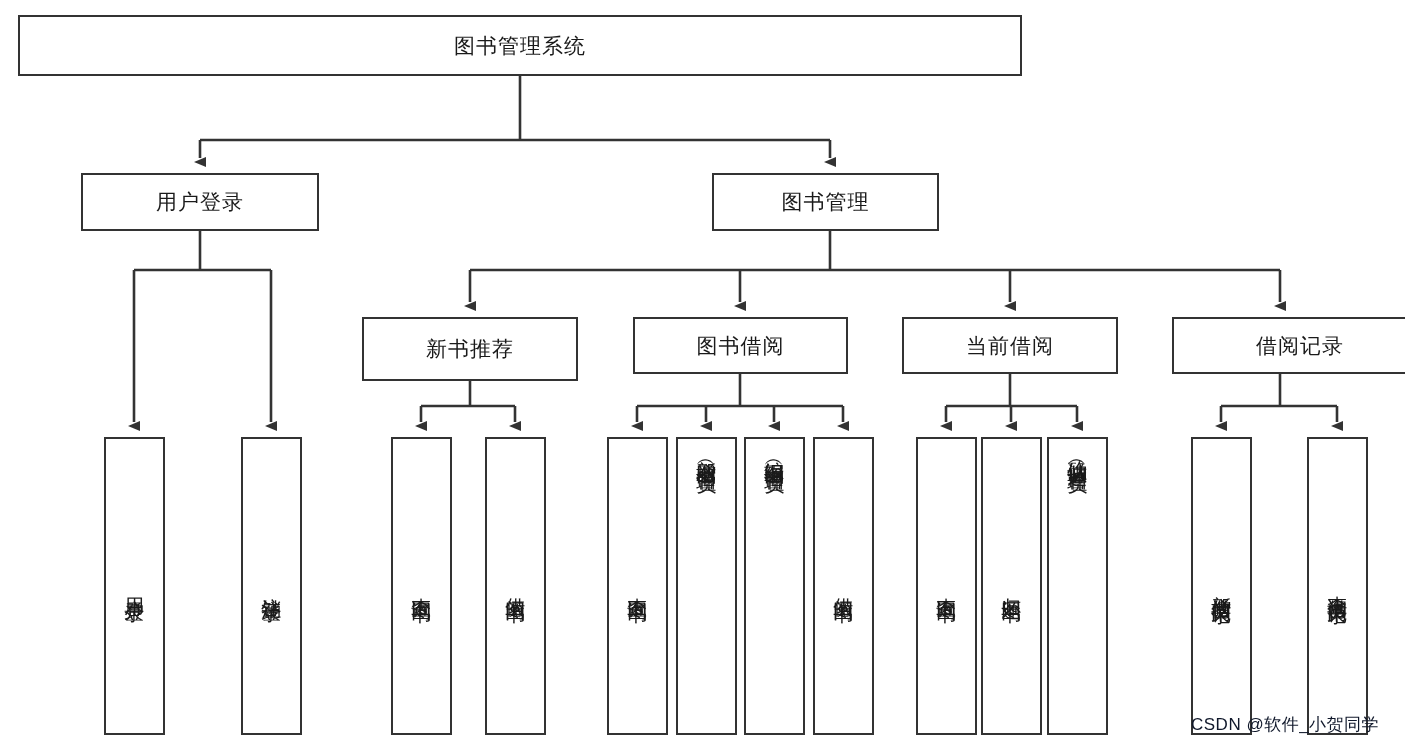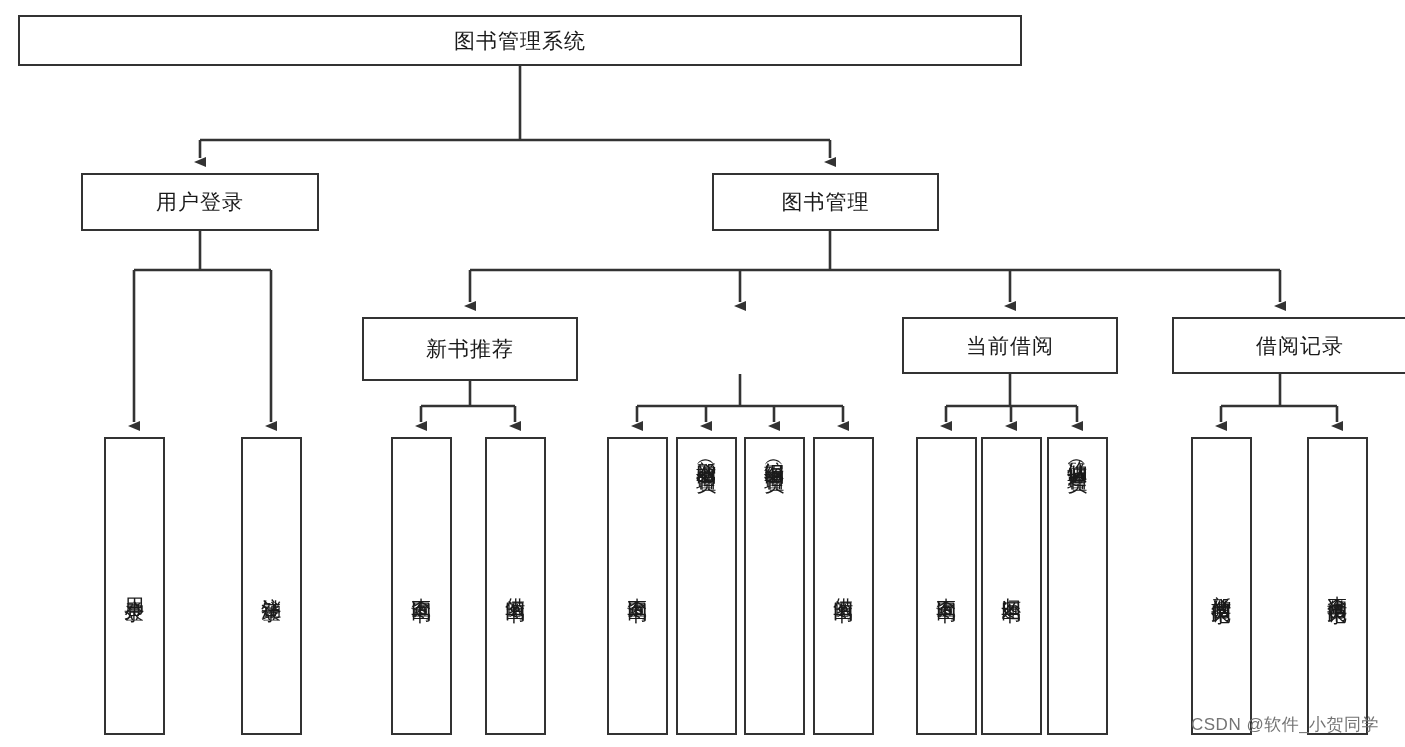"图书管理系统" div.node { height: 51px -> 61px }
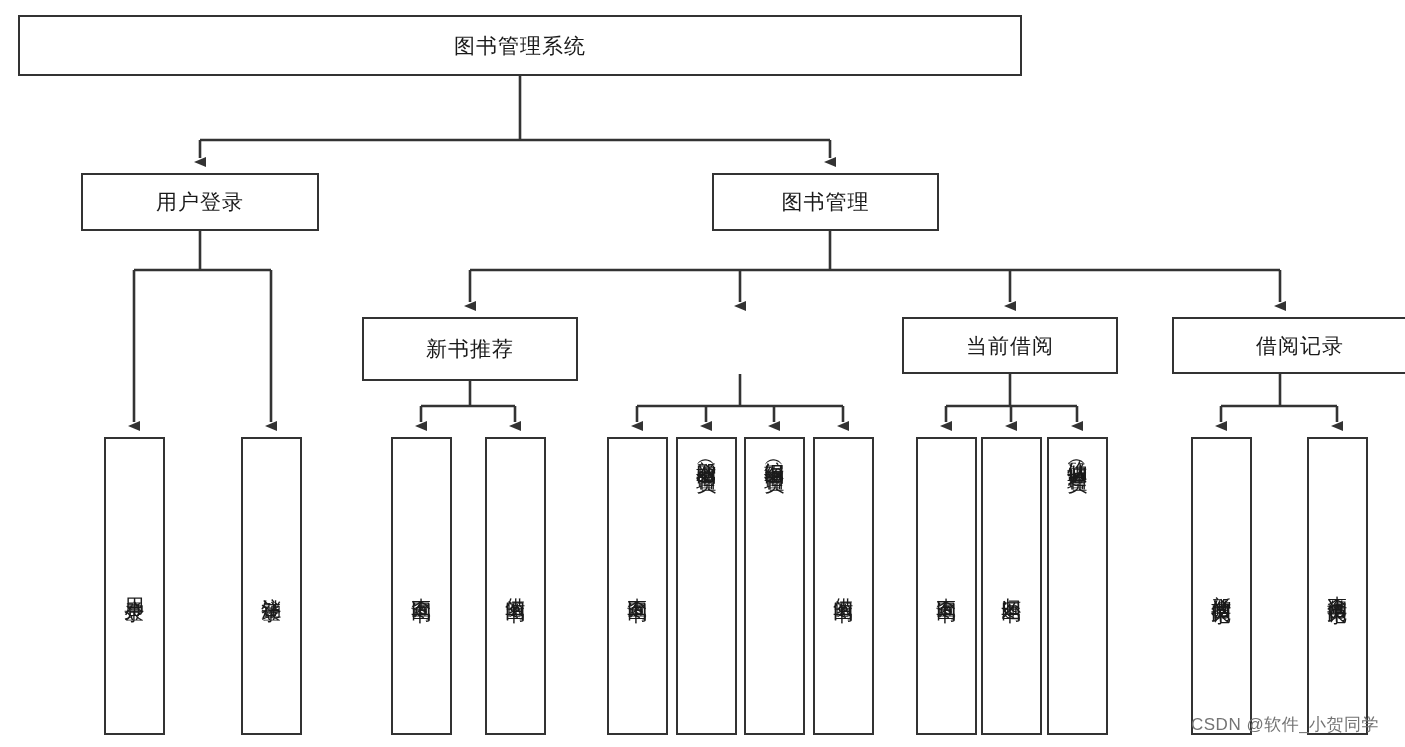"图书借阅" div.node { html: none -> <div> <span>图书借阅</span> </div> }
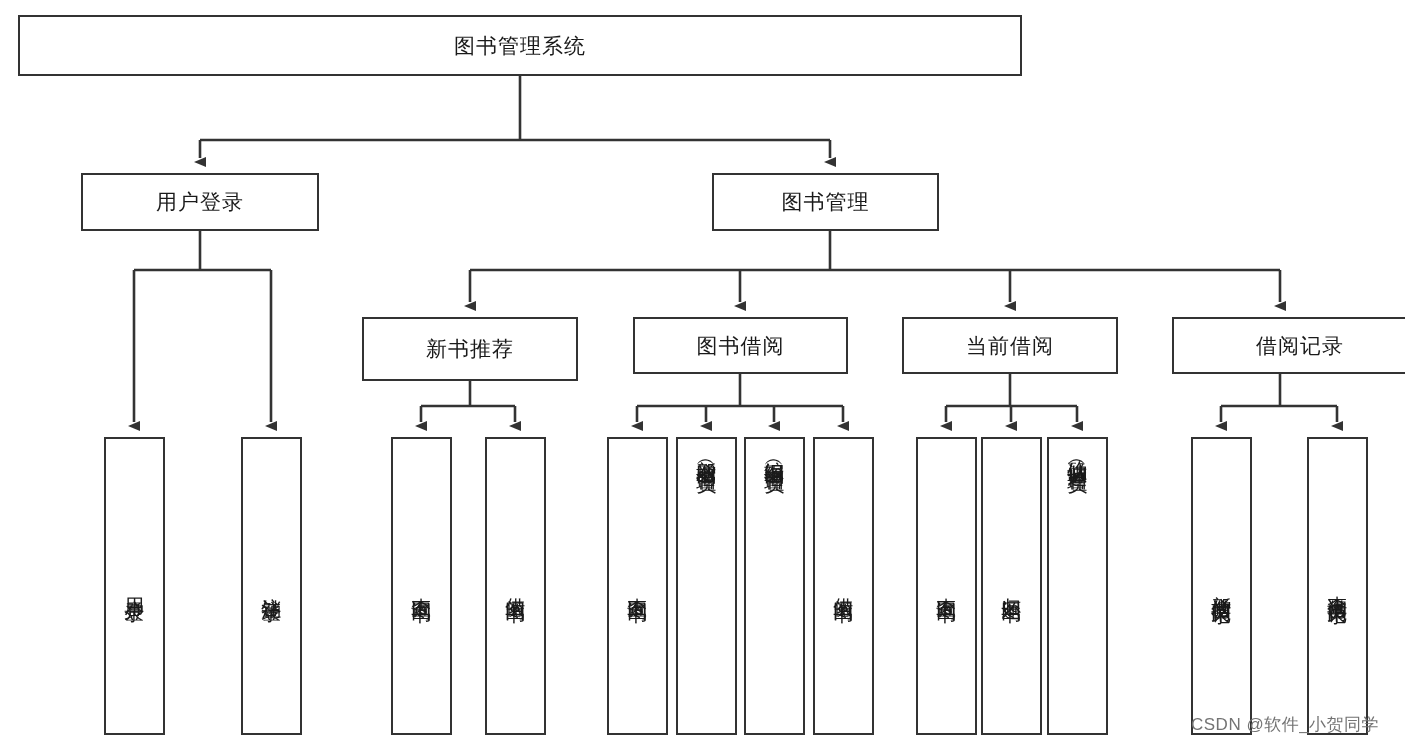"CSDN @软件_小贺同学" .watermark { color: #737373 -> #0f172a }
